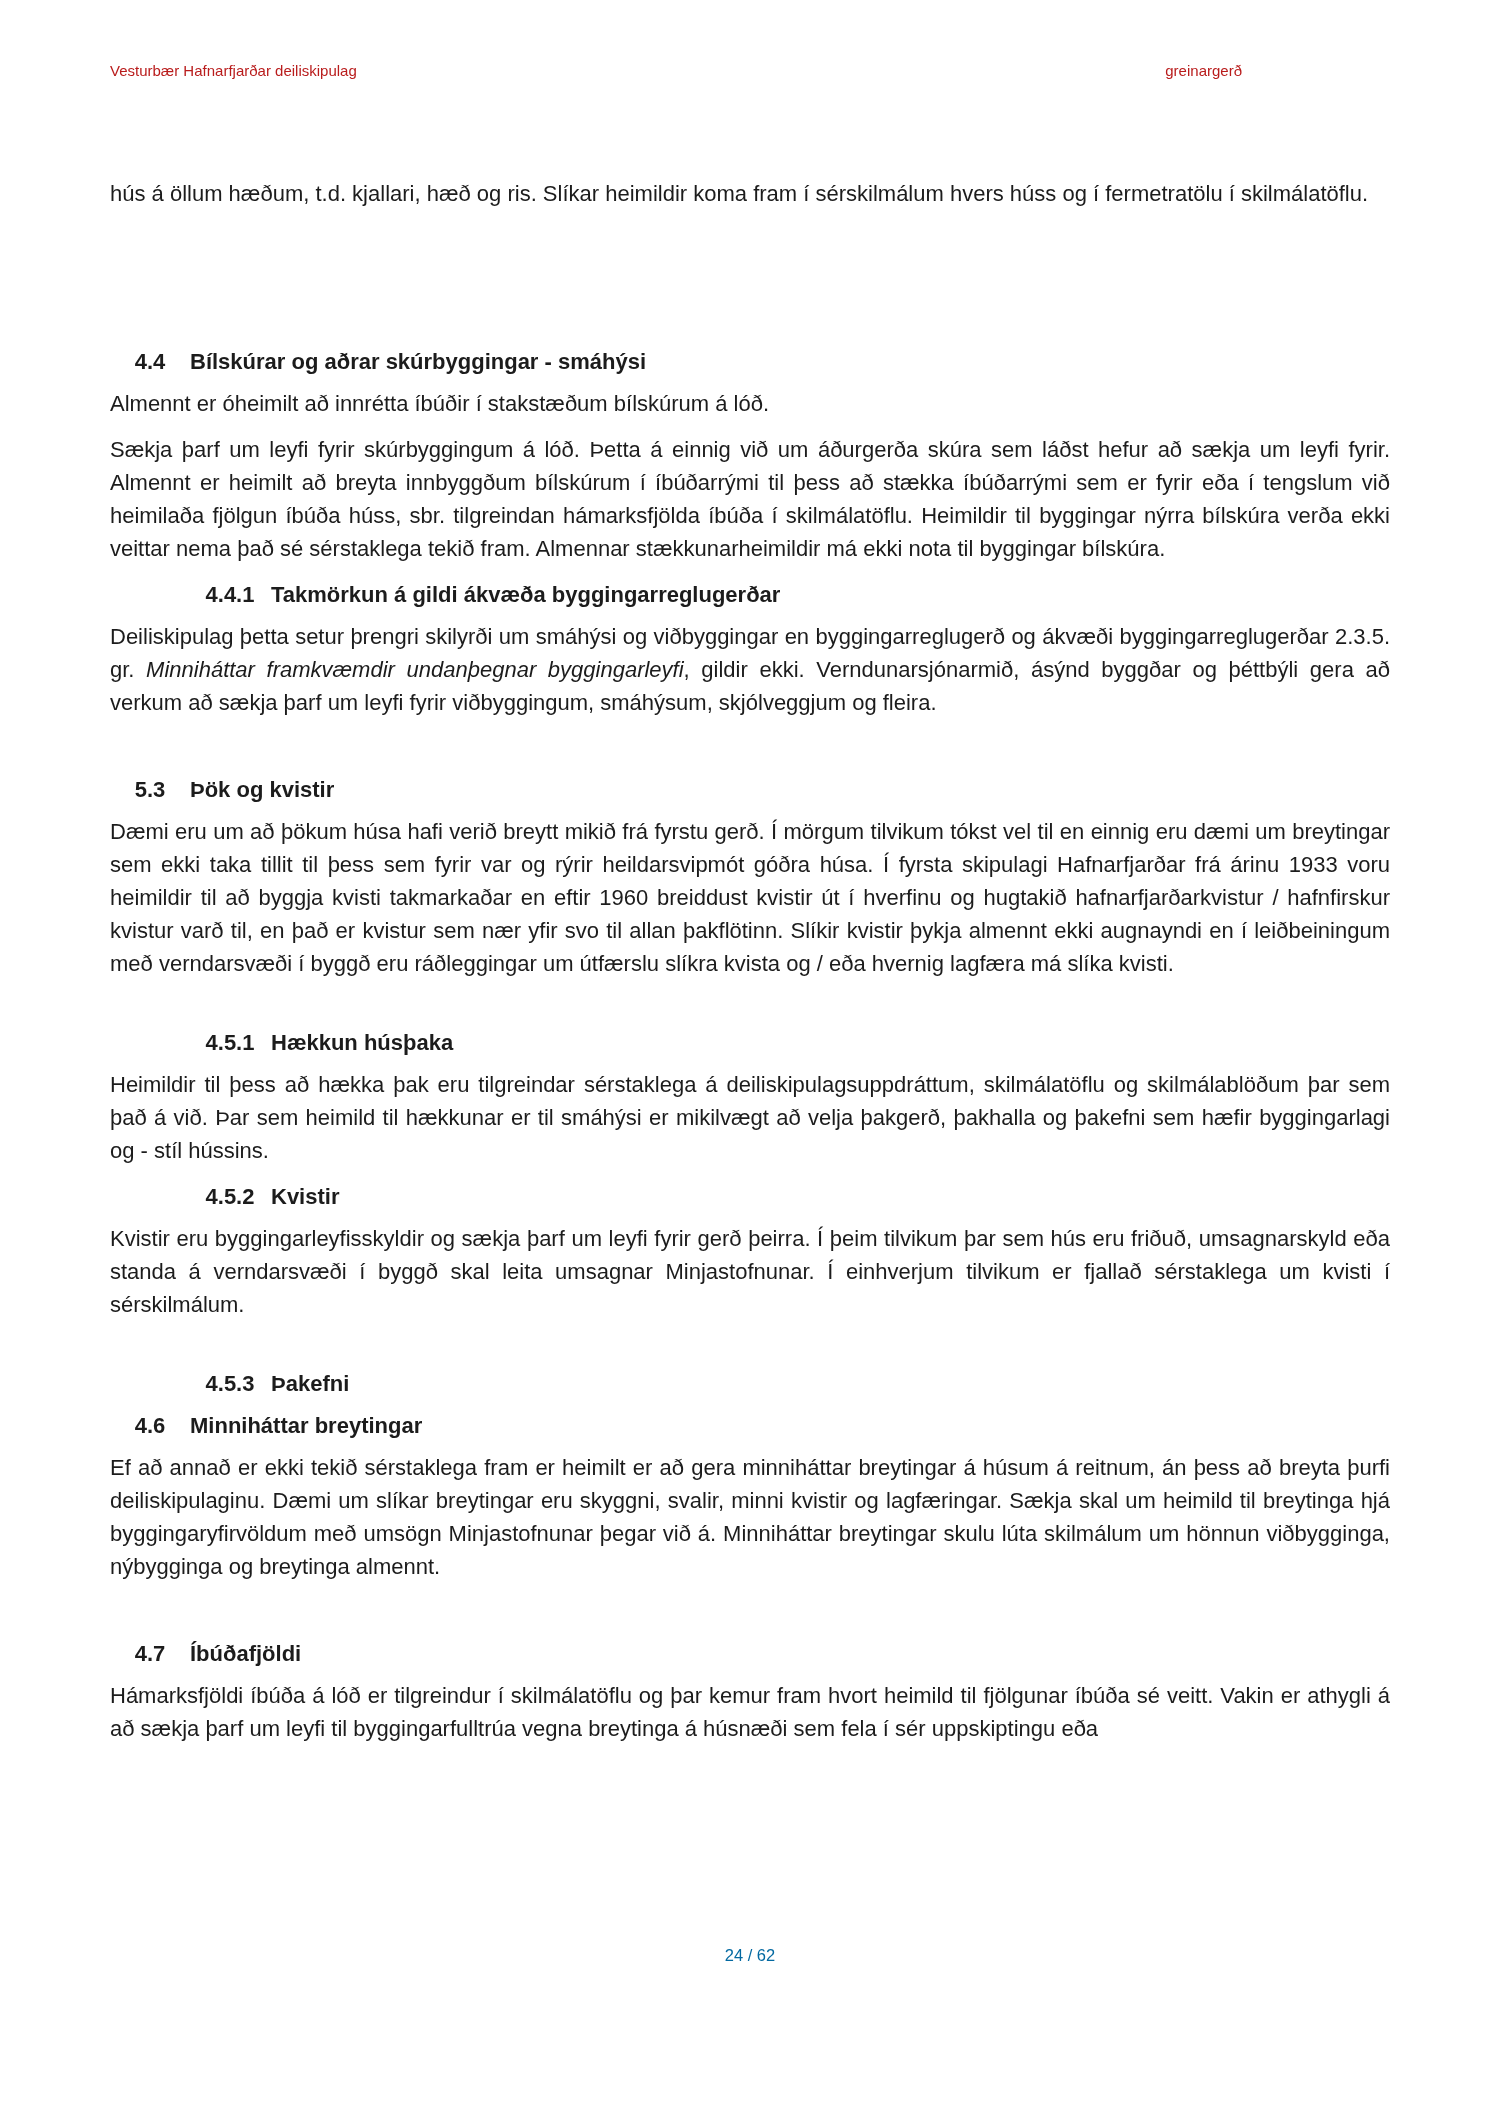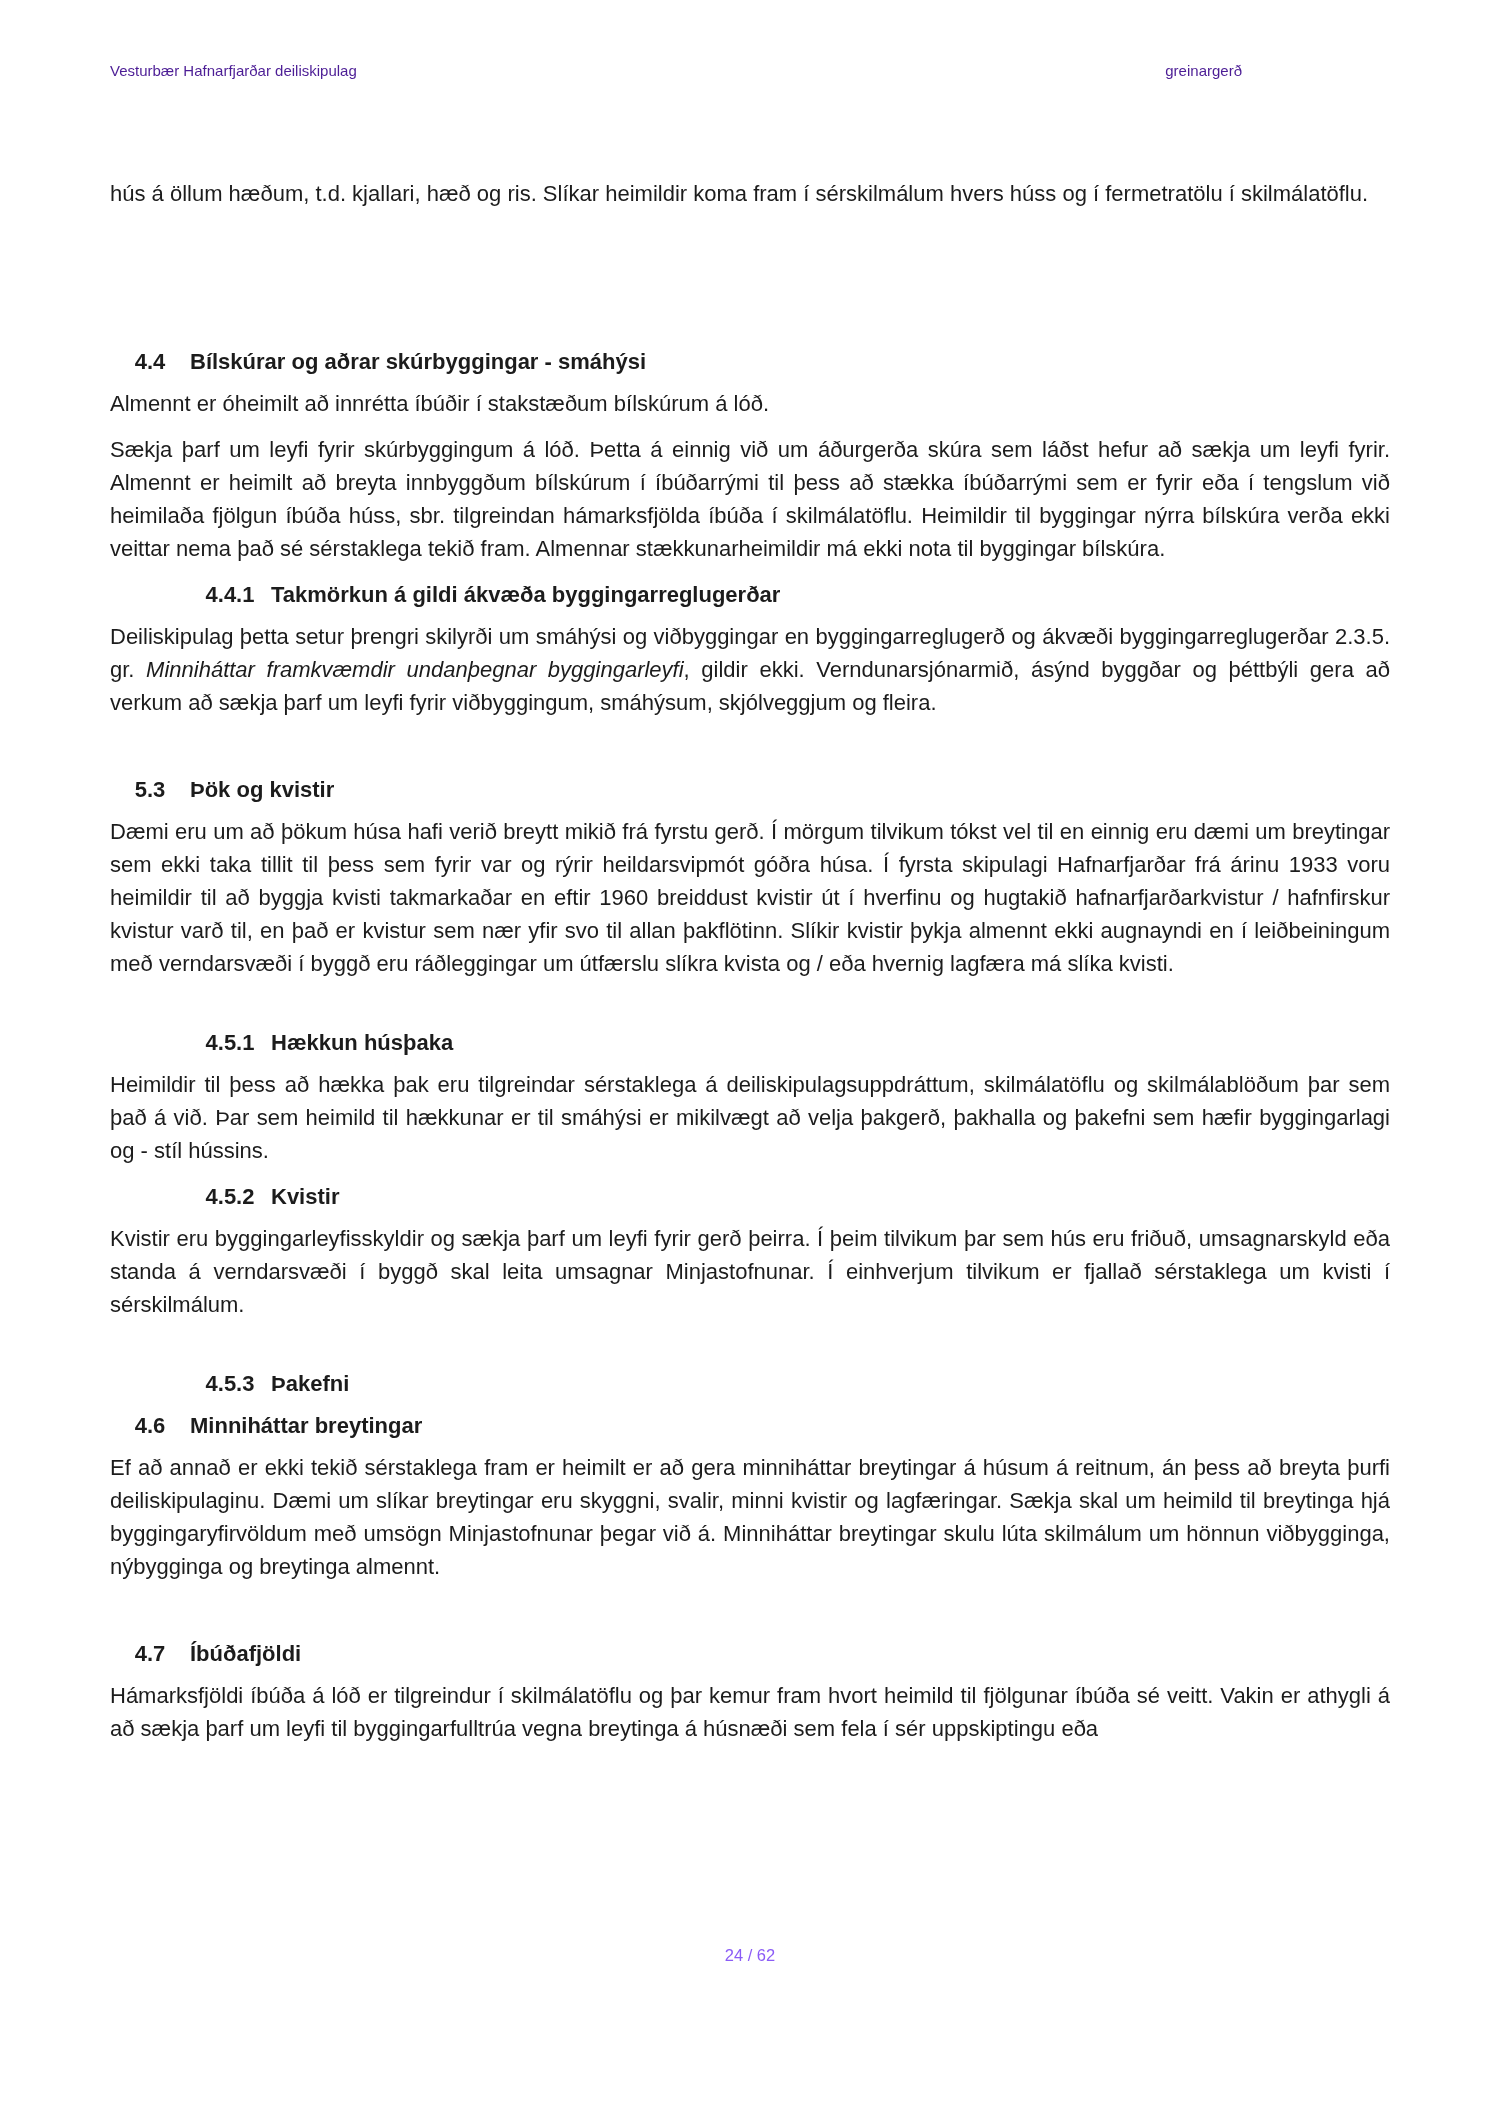"Vesturbær Hafnarfjarðar deiliskipulag" .doc-header { color: #4c1d95 -> #b91c1c }
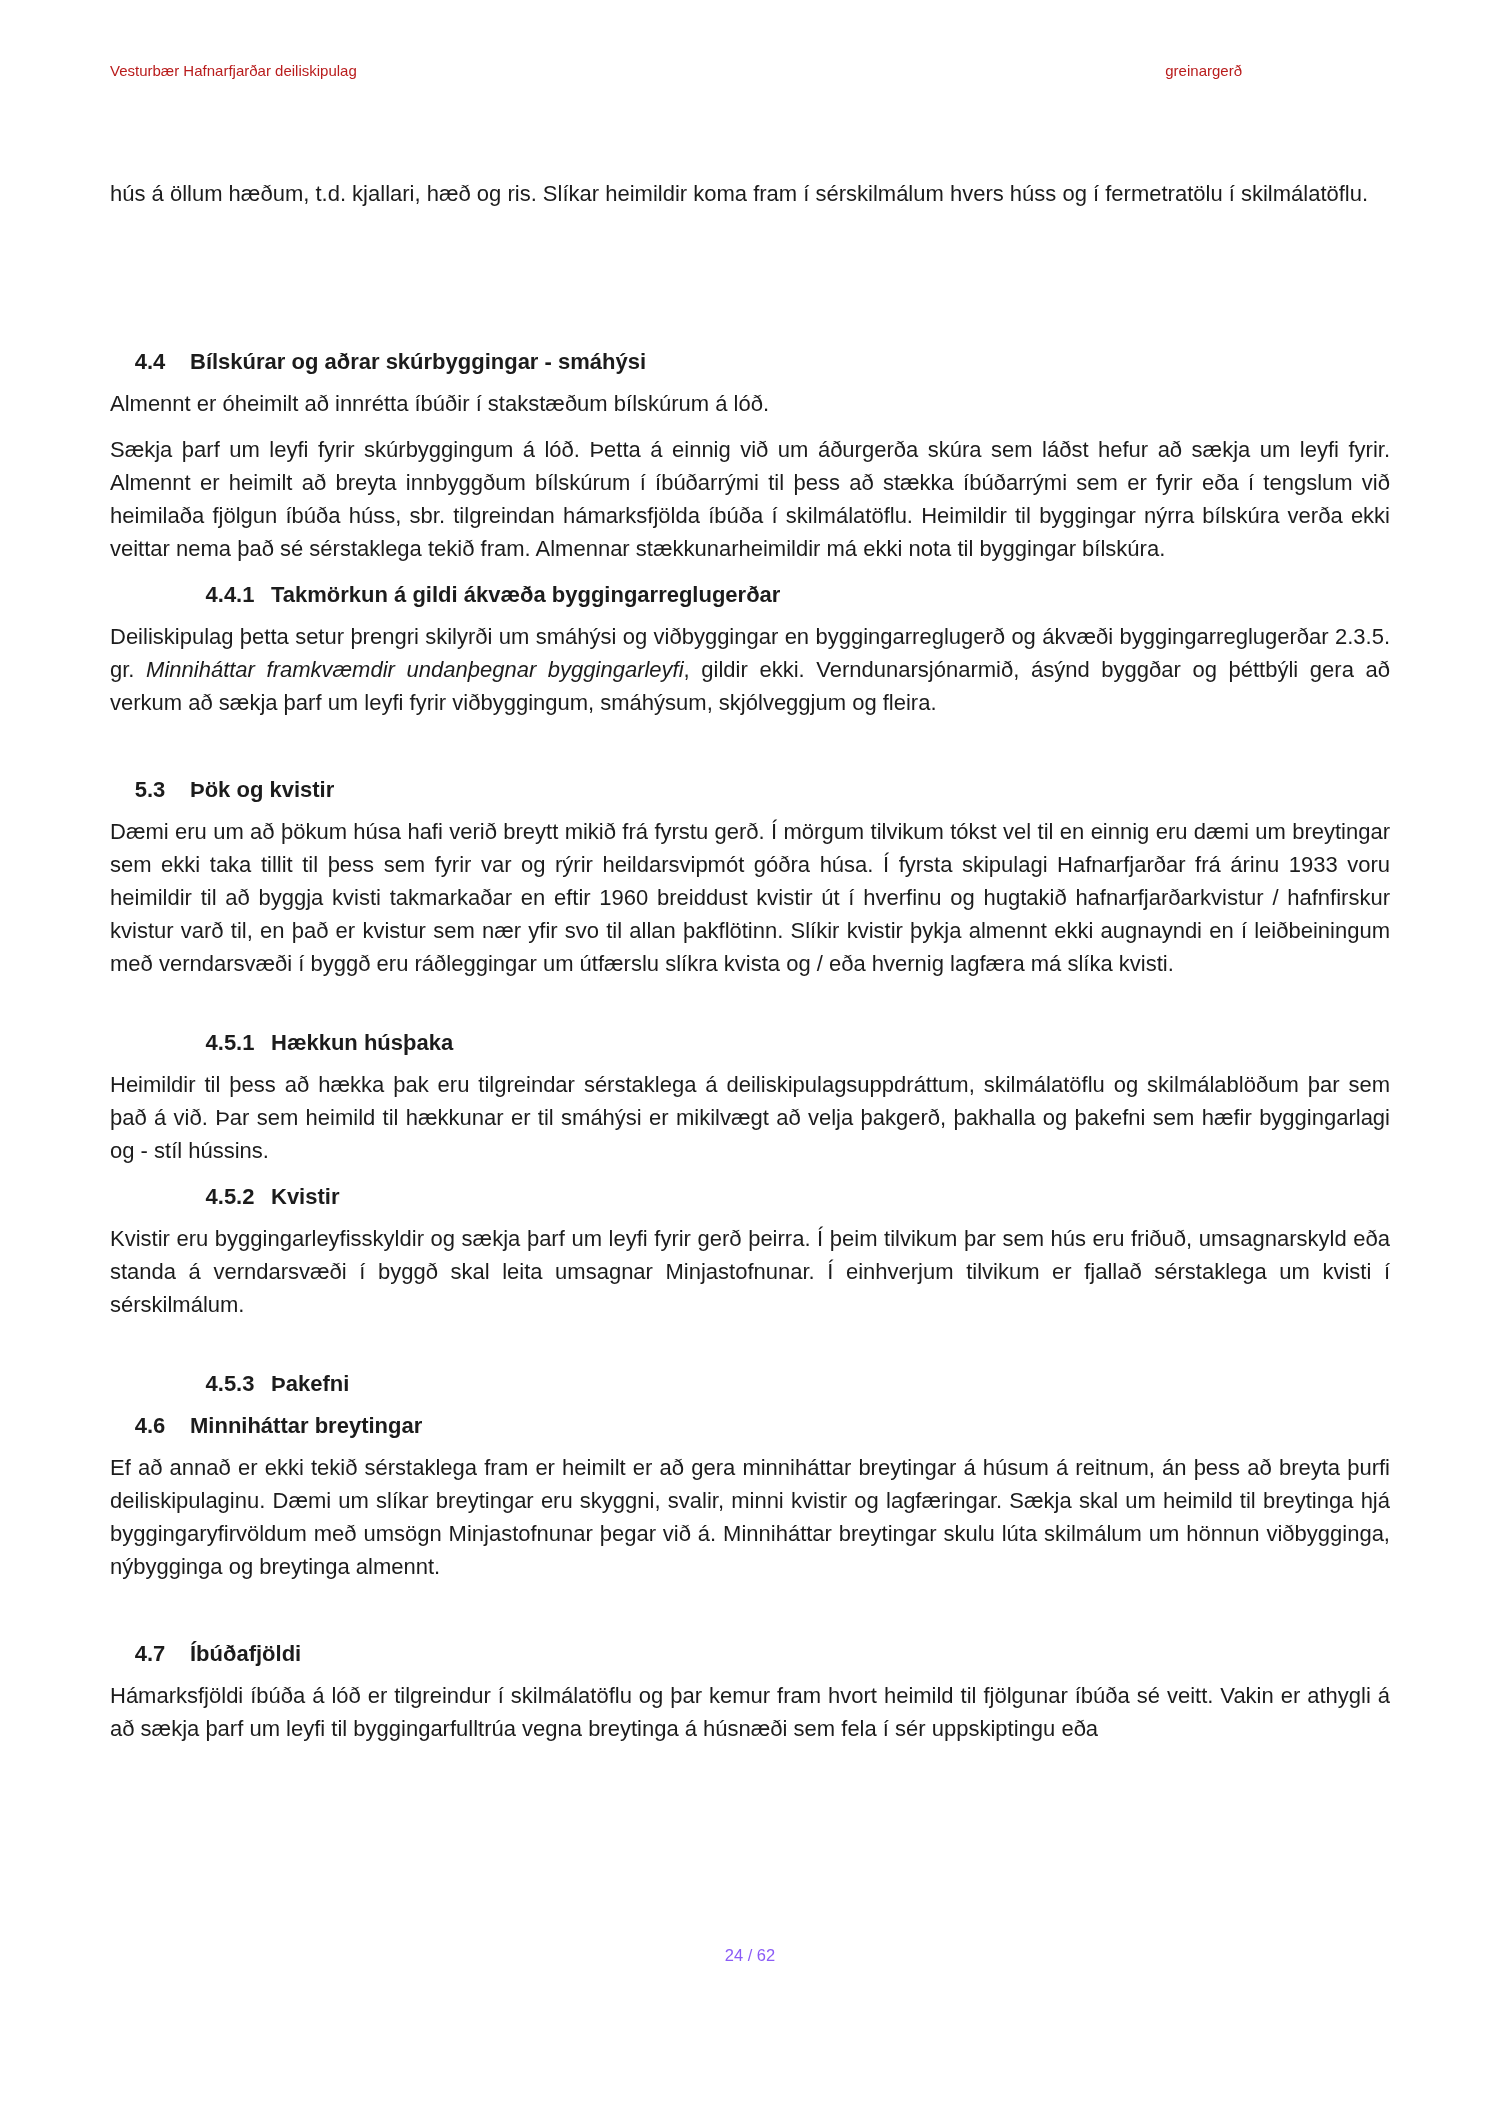"24 / 62" .doc-footer { color: #8b5cf6 -> #0369a1 }
